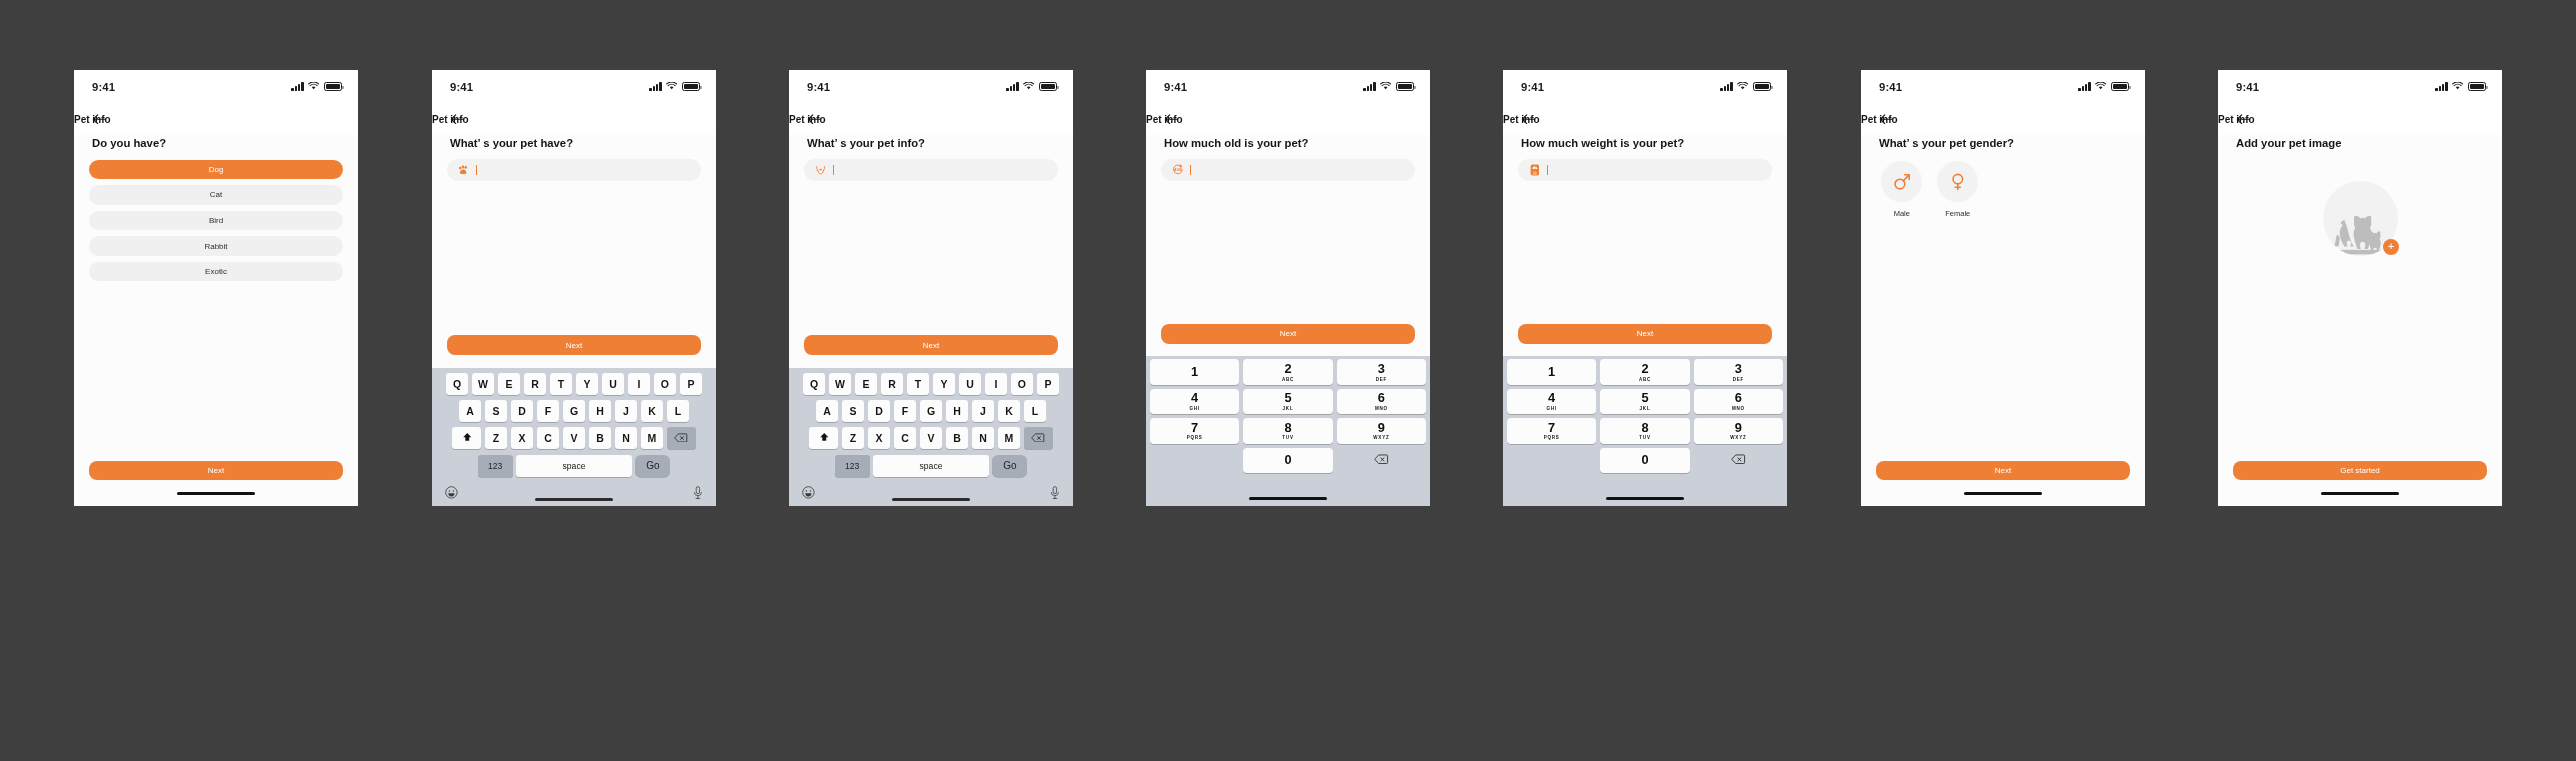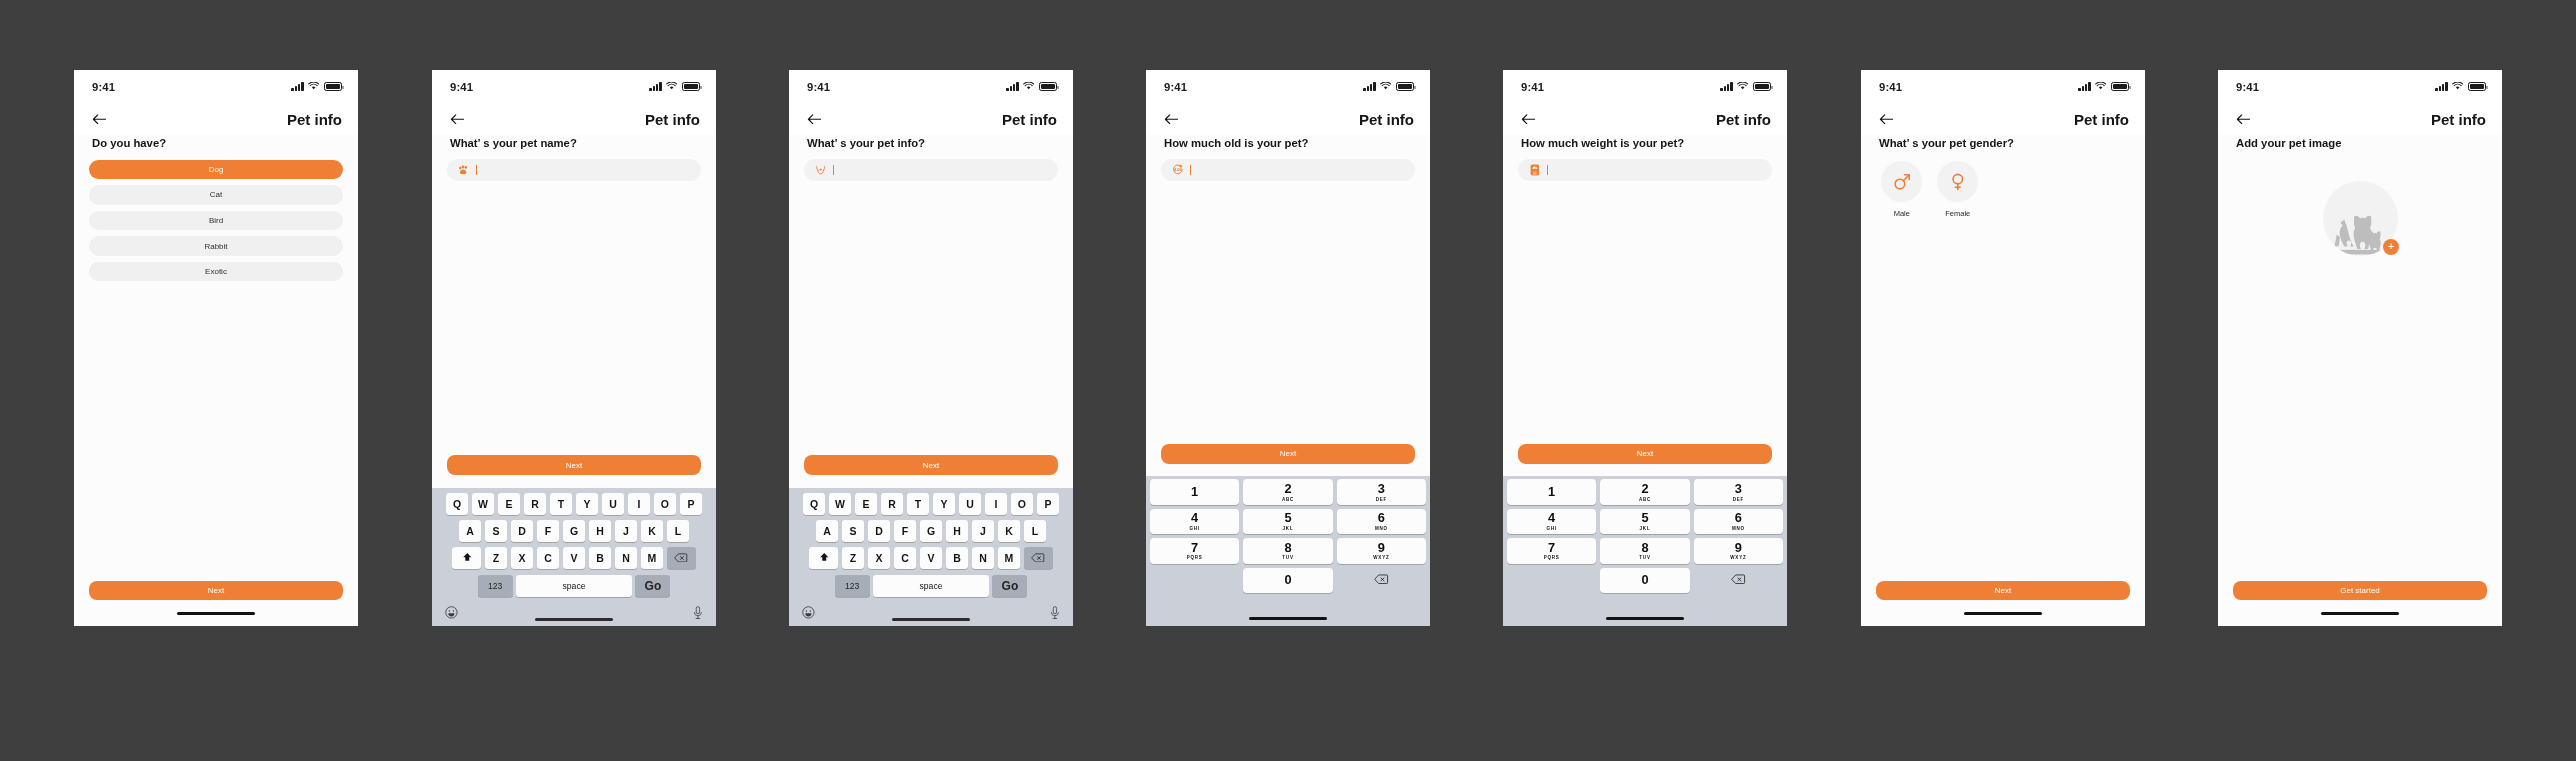"9:41" .phone { height: 556px -> 436px }
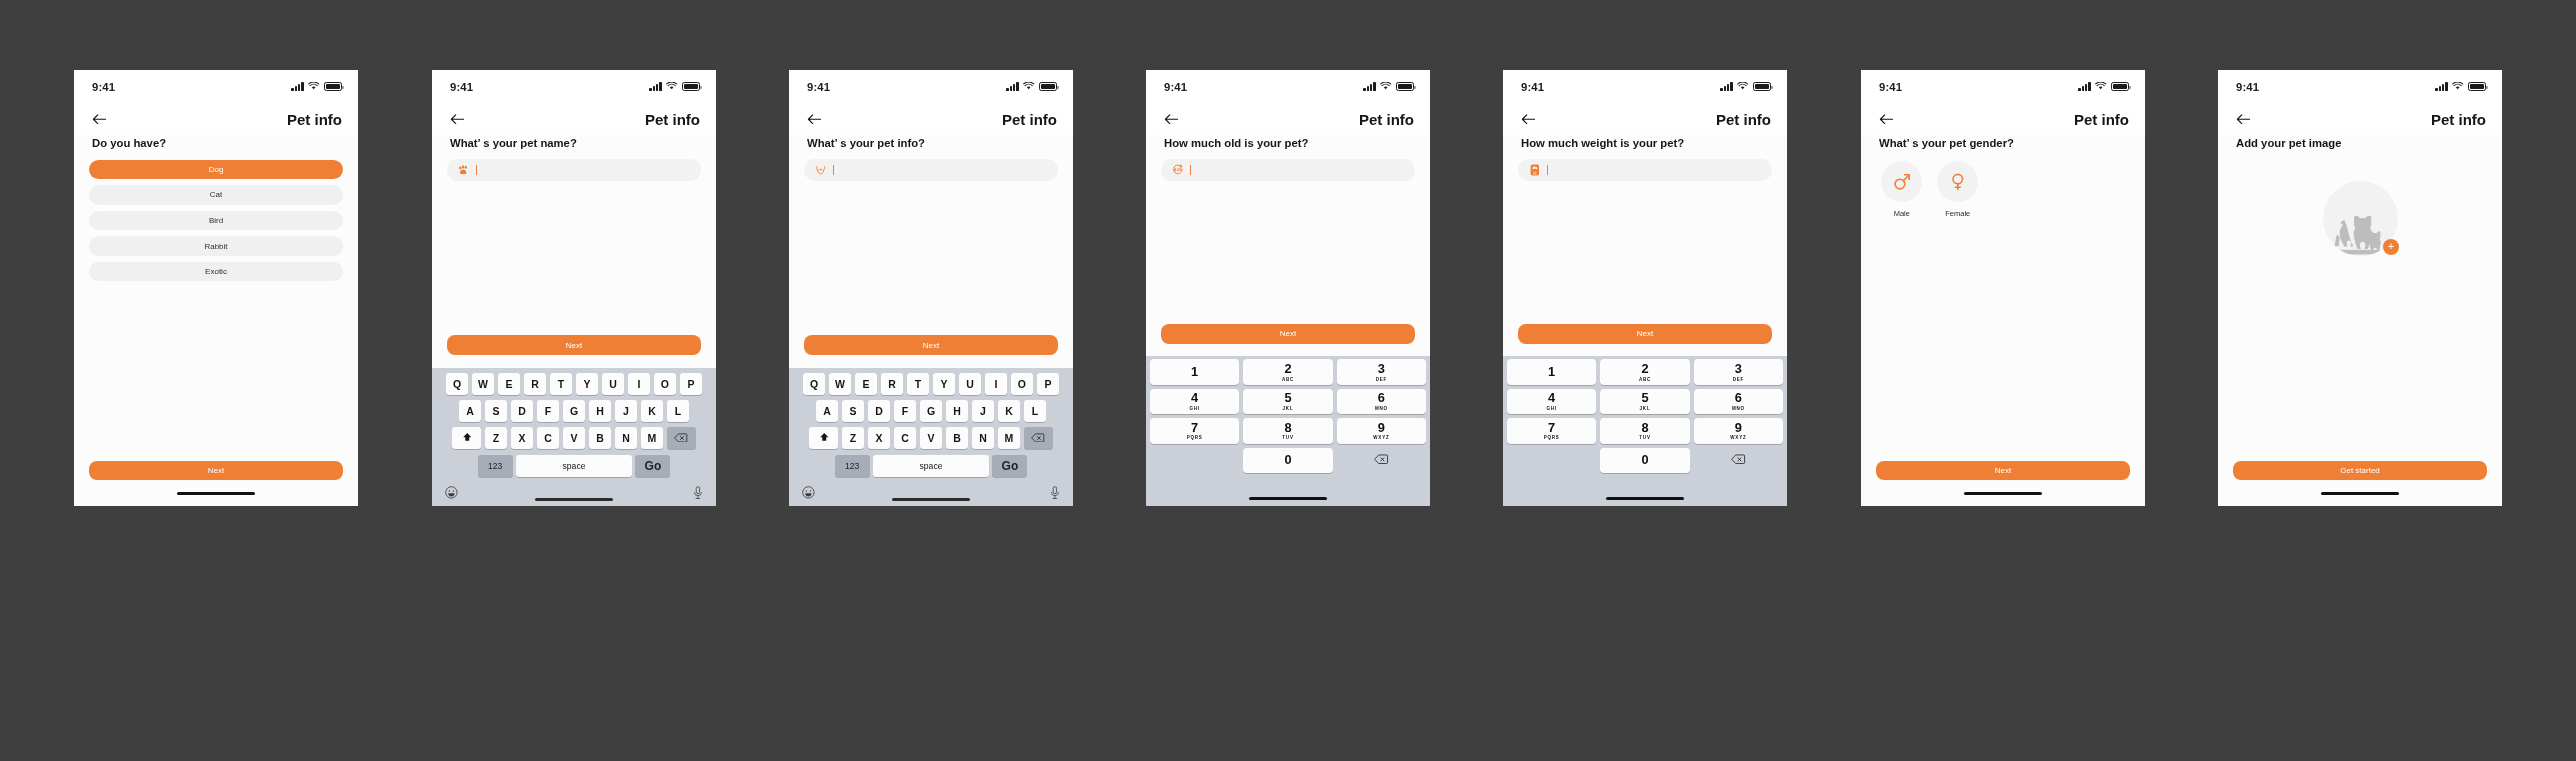"Pet info" .nav-title { font-size: 15px -> 10px; text-align: right -> left }
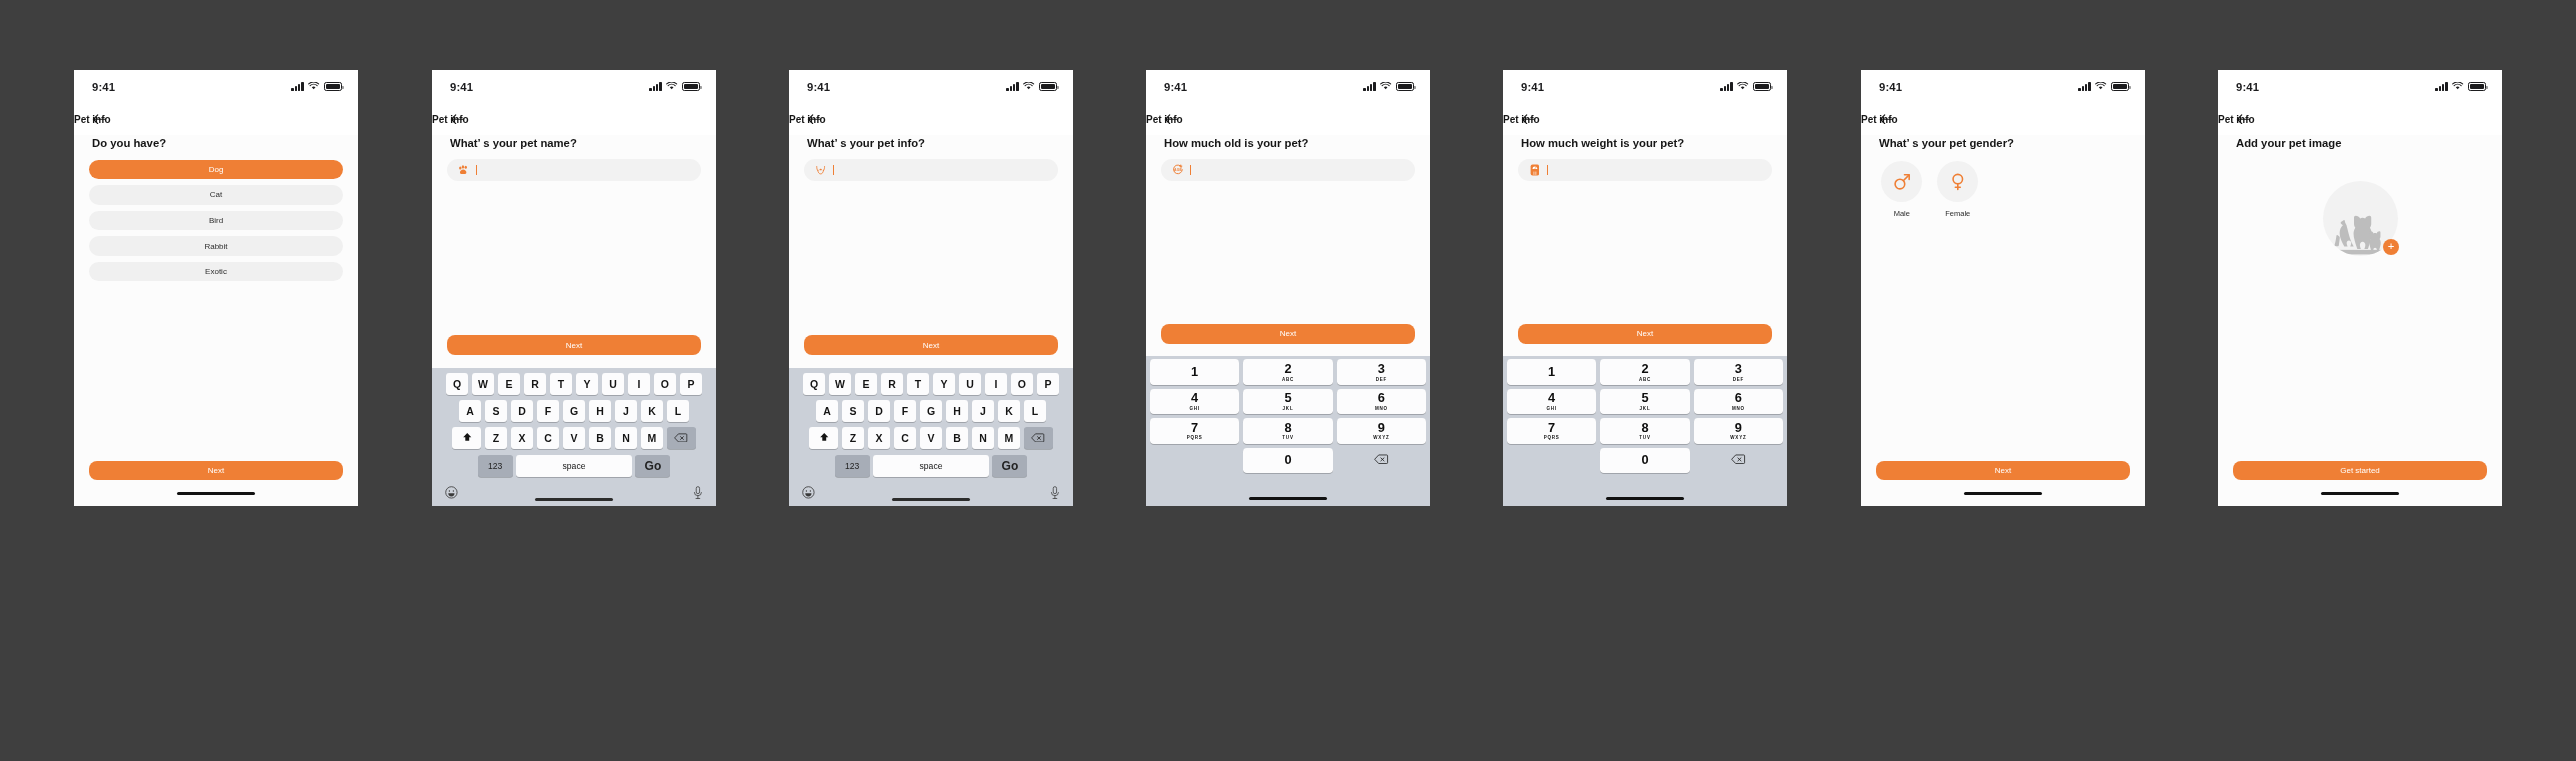"What’ s your pet name?" div.q-title { text: name -> have }
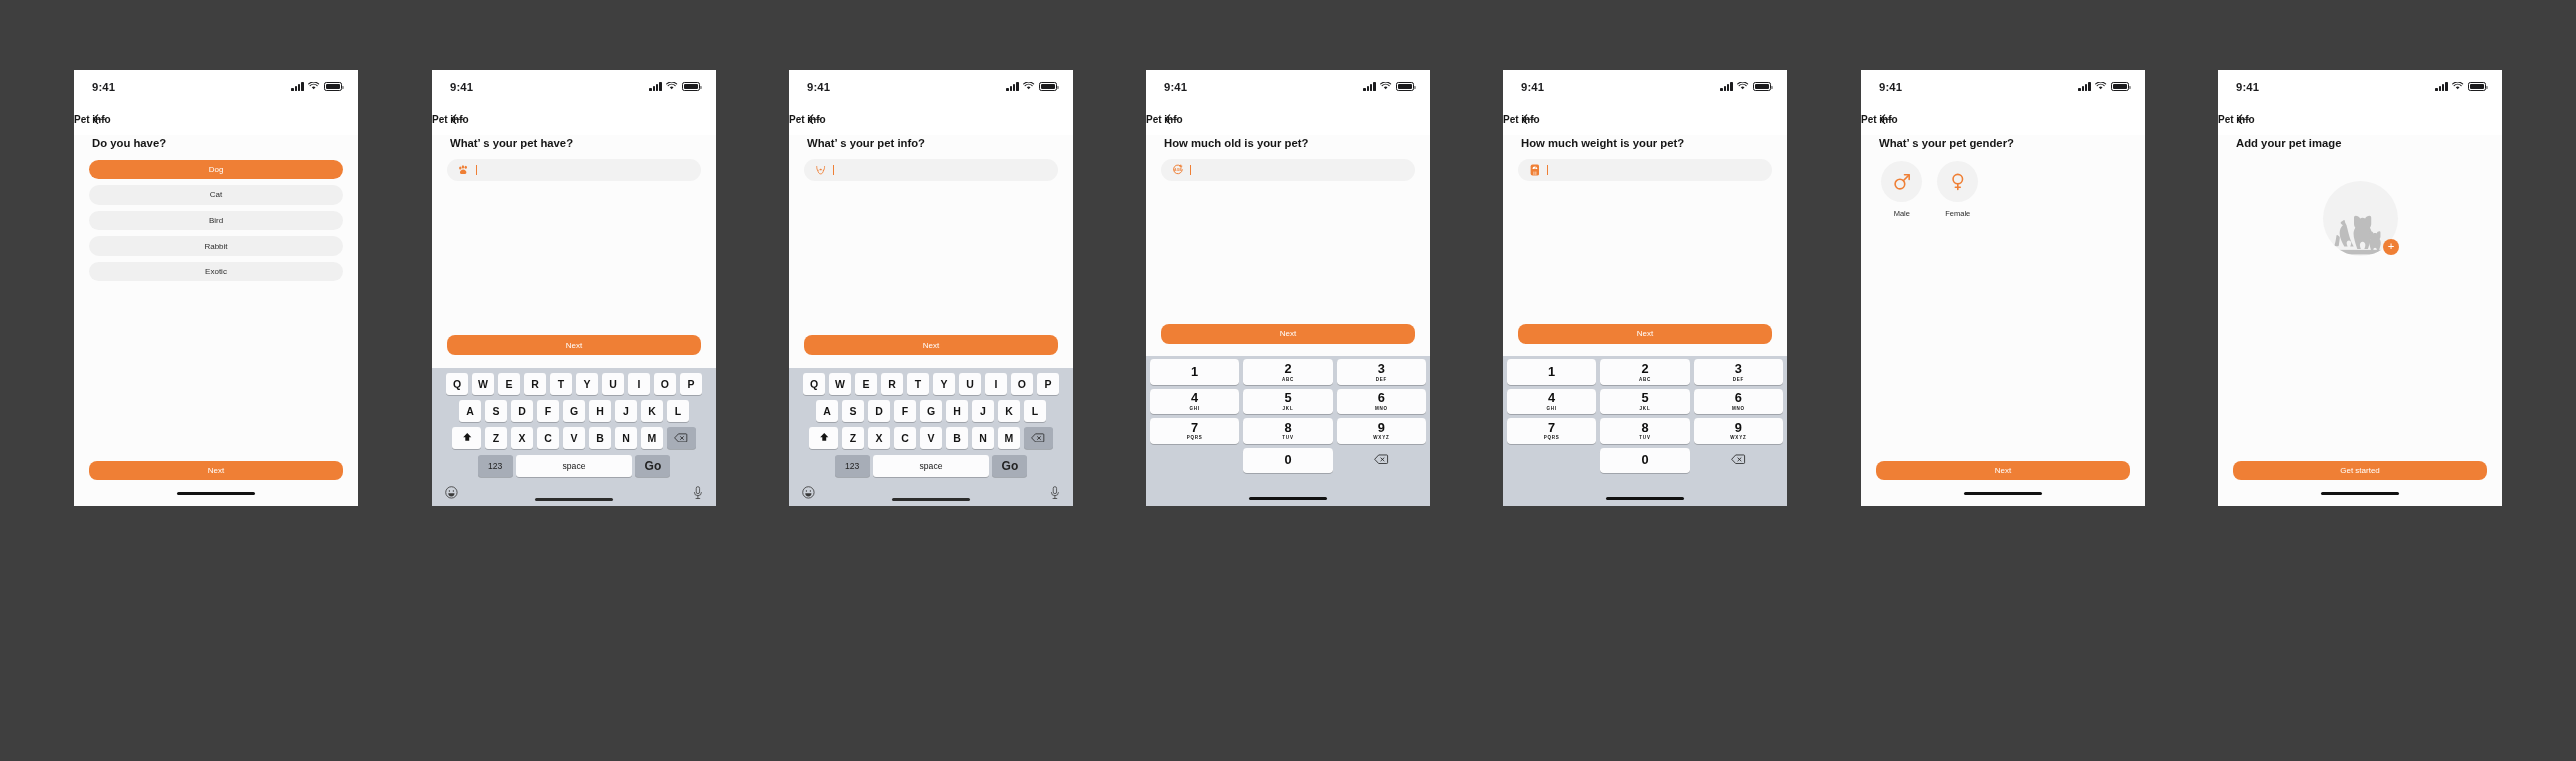"Go" .key.go { border-radius: none -> 6px; font-size: 12px -> 10px; font-weight: bold -> normal }
